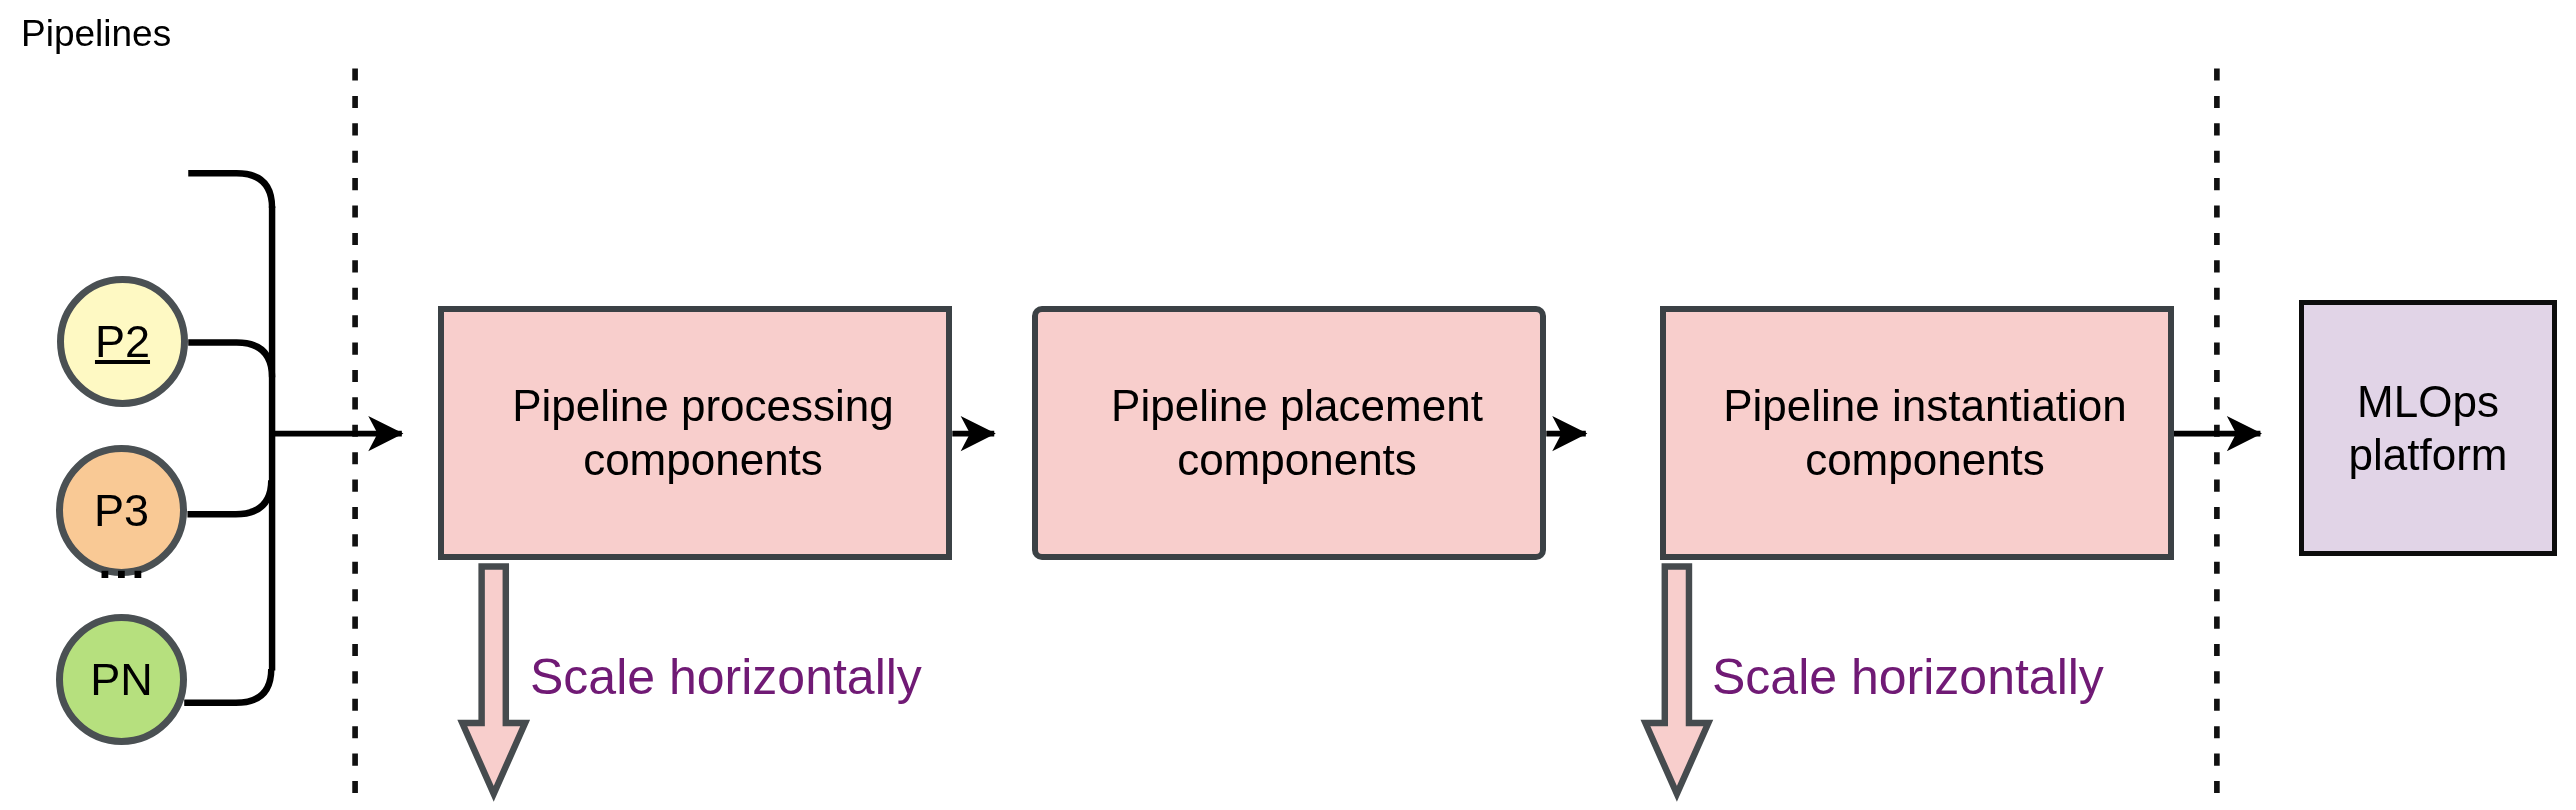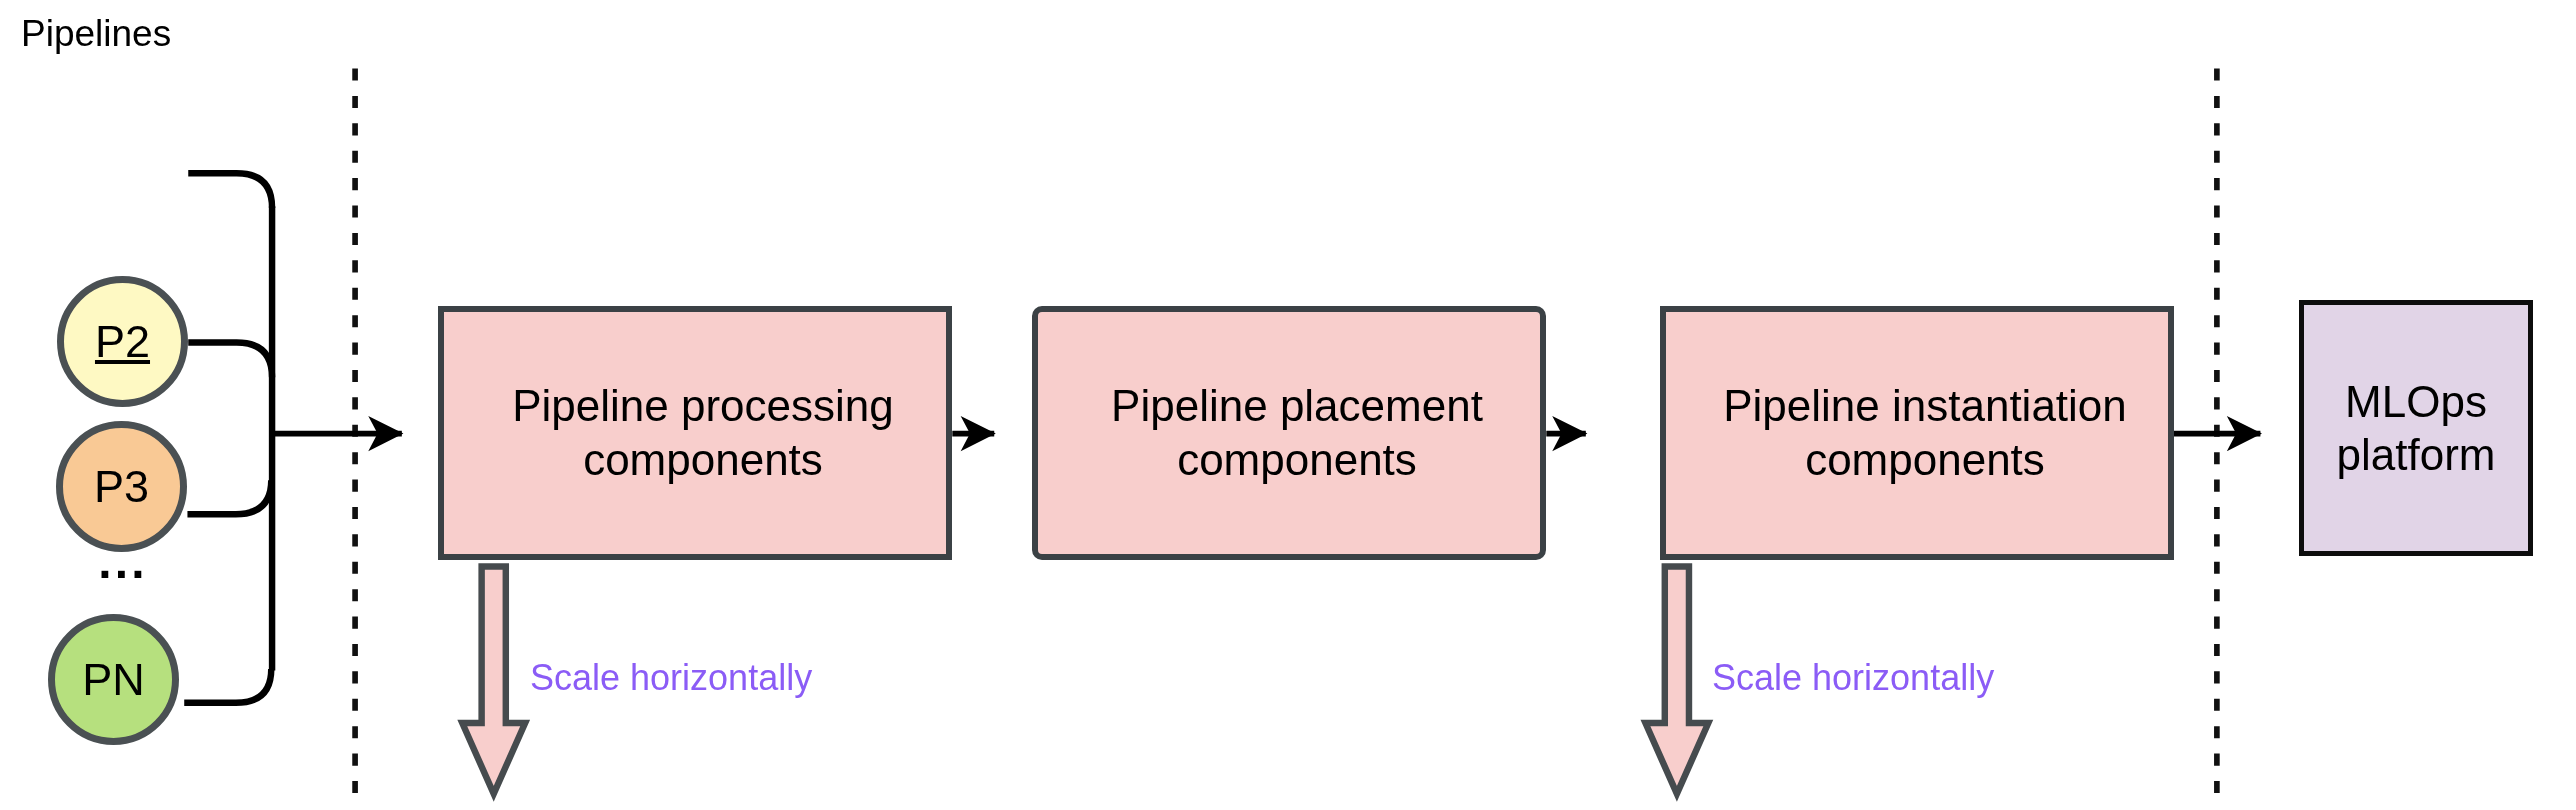"MLOps" .platform { width: 234px -> 258px }
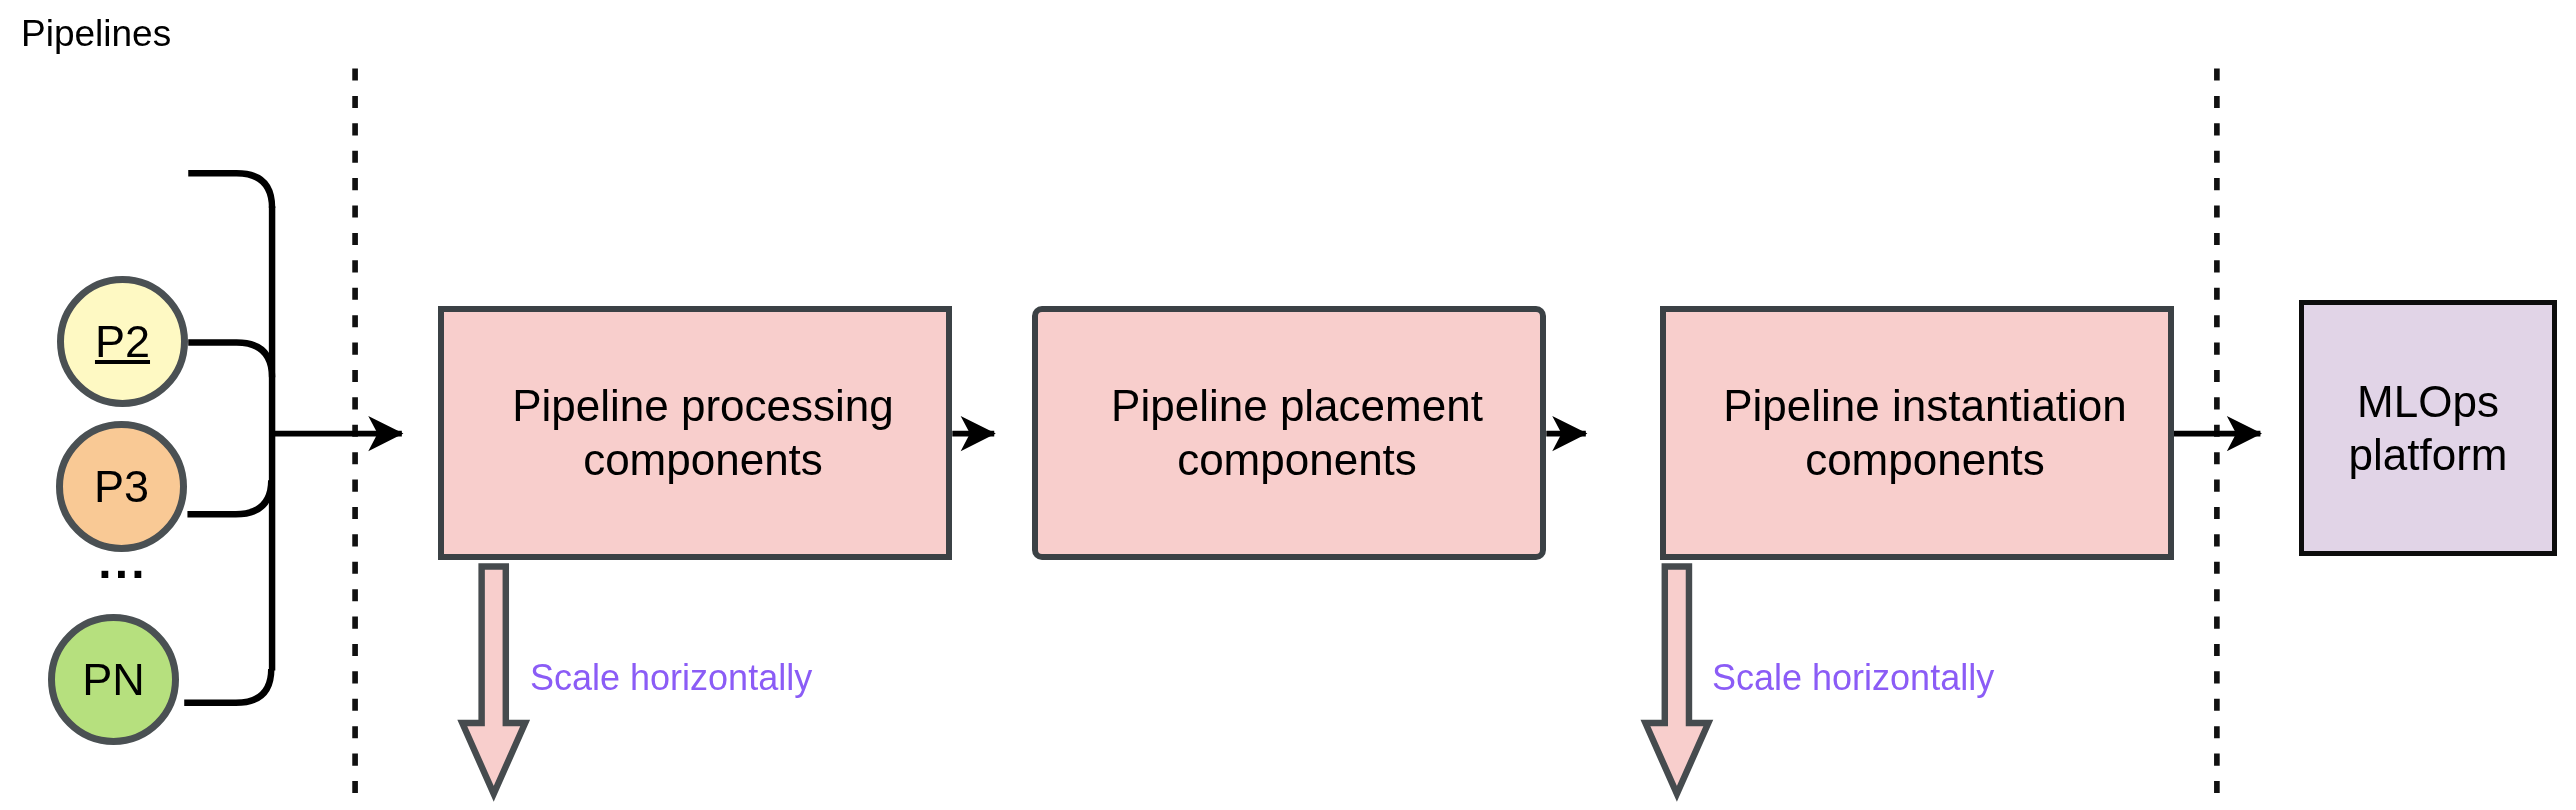"P3" div.pnode { top: 421px -> 445px }
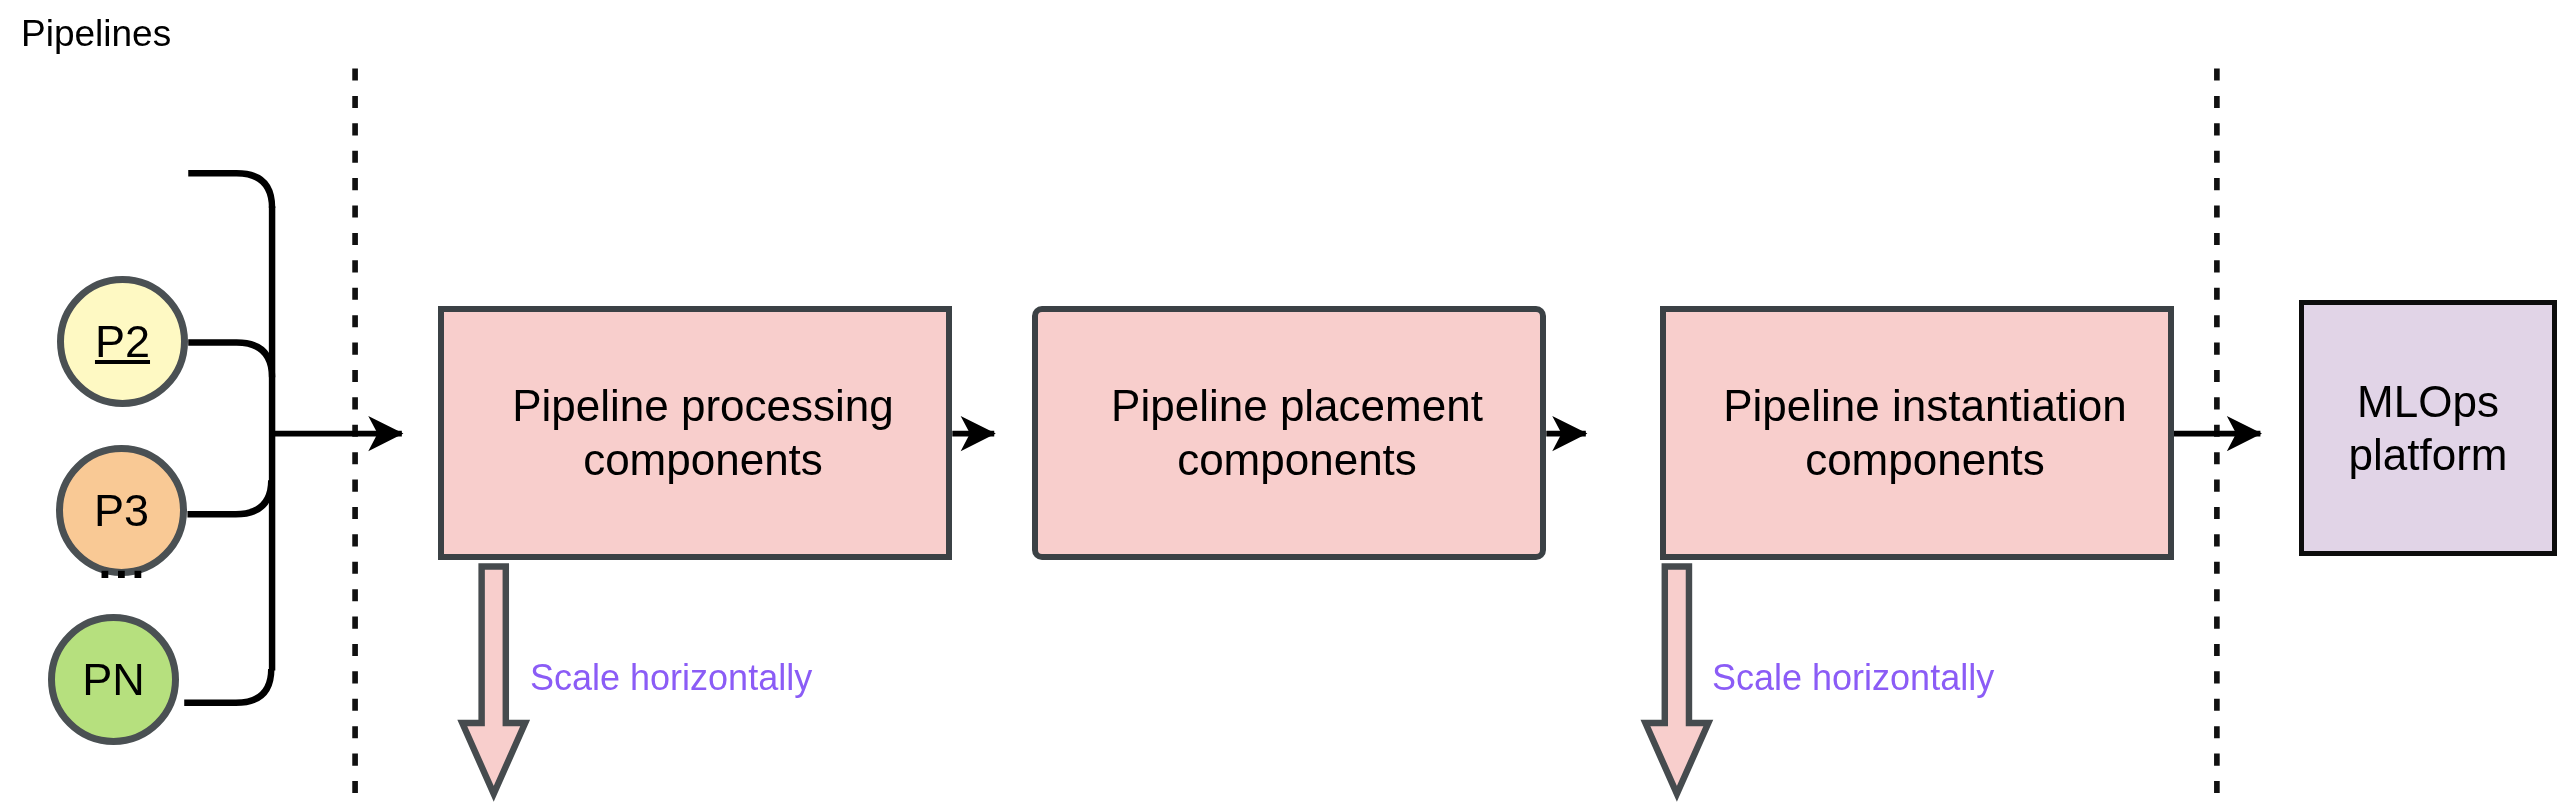"PN" div.pnode { left: 48px -> 56px }
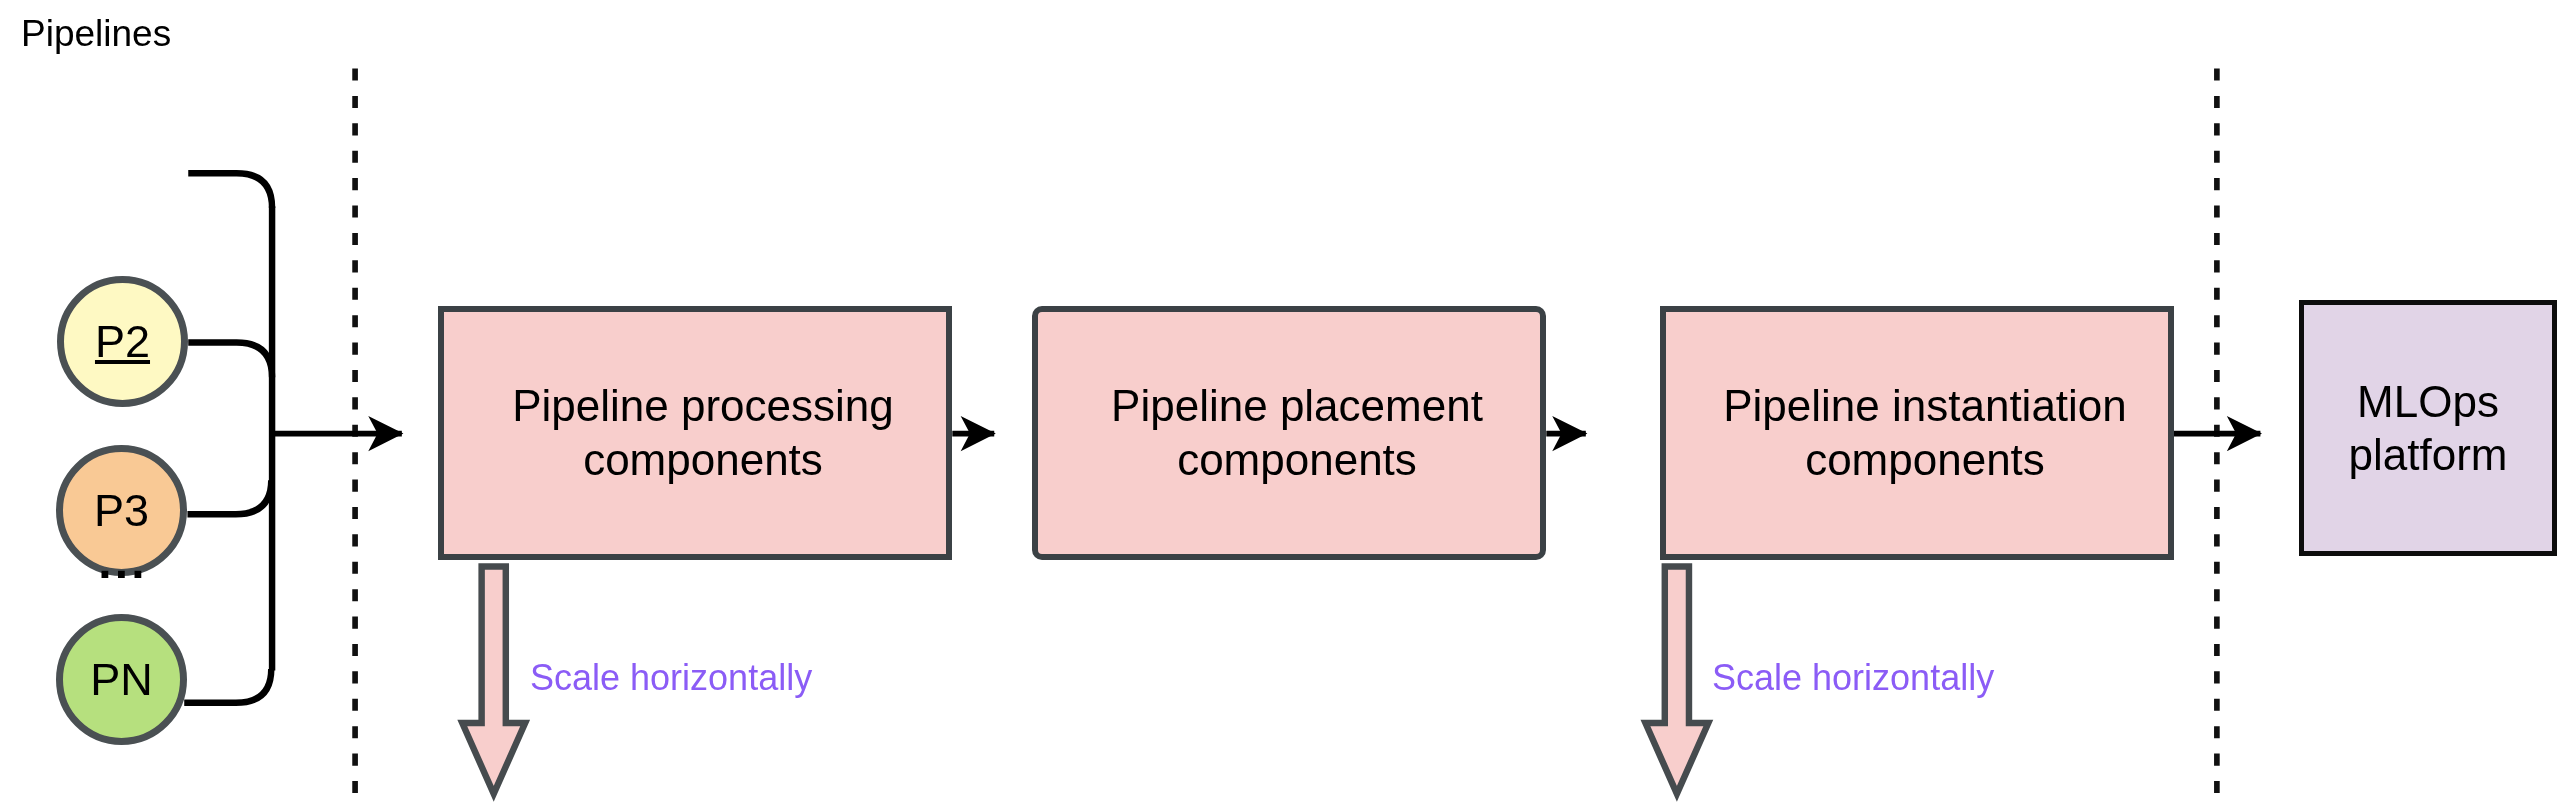"Scale horizontally" .scale-label { color: #8b5cf6 -> #701a75; font-size: 36px -> 50px }
